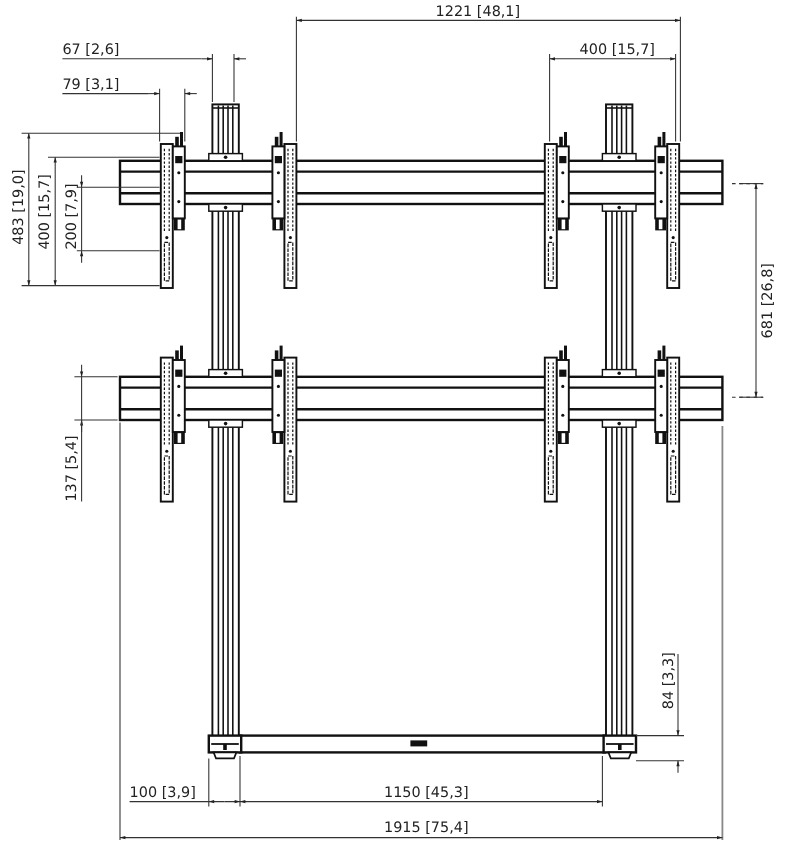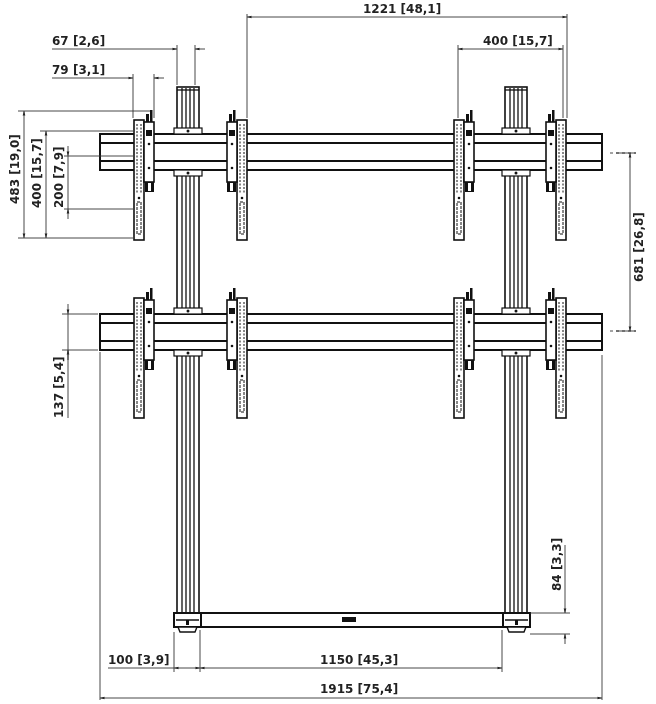"1221 [48,1]" #canvas { font-weight: bold -> none }
